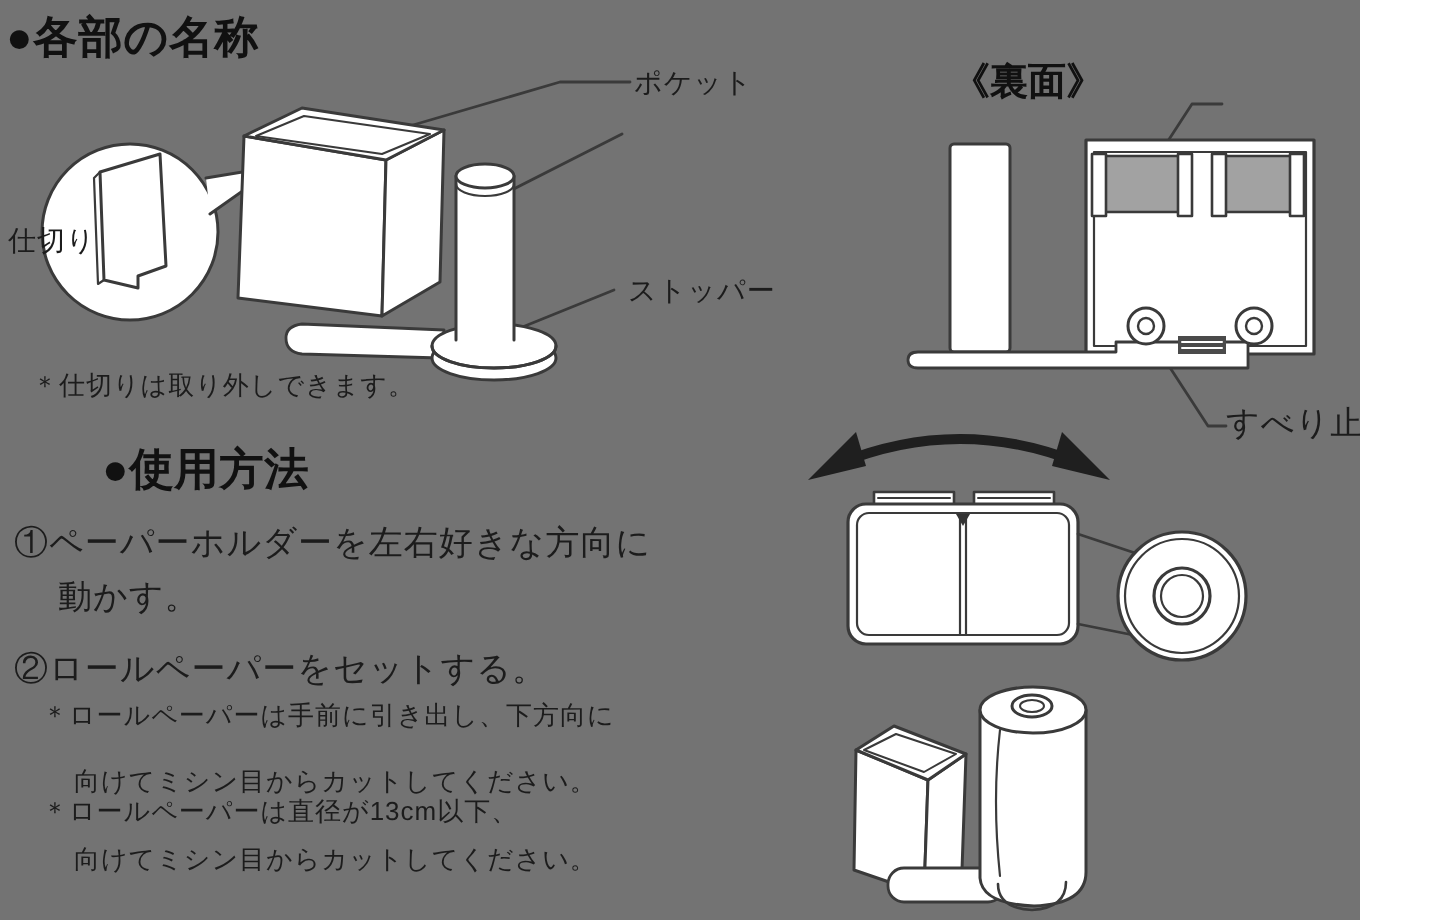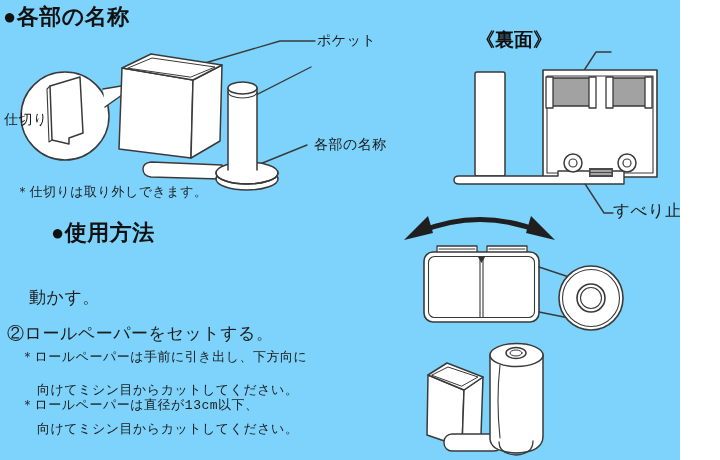"●各部の名称" #page { background: #7dd3fc -> #737373; font-family: Liberation Mono, monospace -> Liberation Sans, sans-serif }
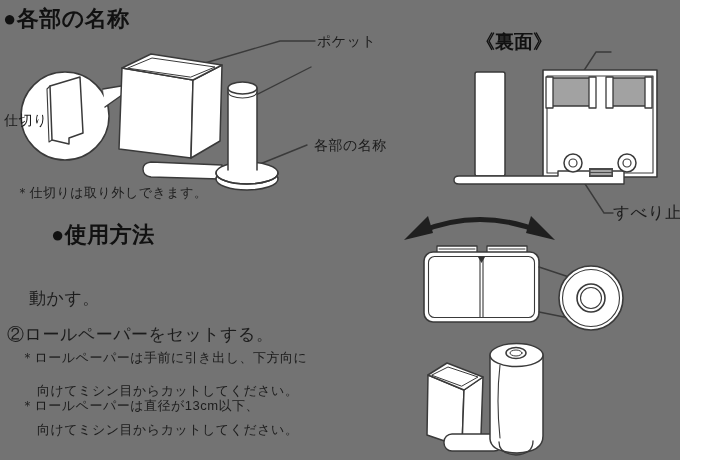"各部の名称" div.t { text: 各部の名称 -> ストッパー }
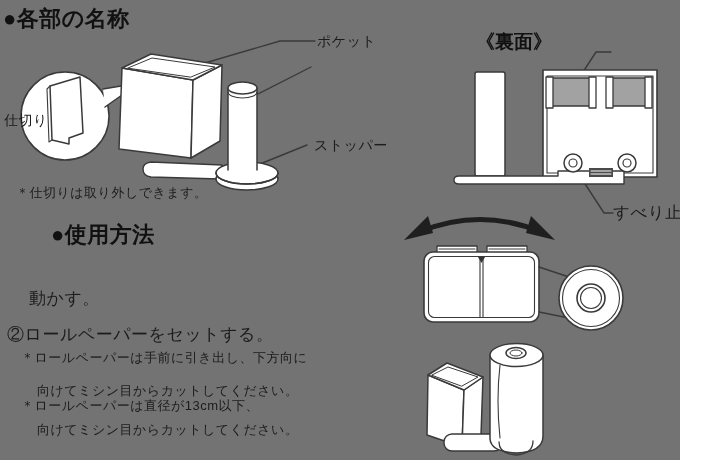"①ペーパーホルダーを左右好きな方向に" div.t { html: none -> <div>①ペーパーホルダーを左右好きな方向に</div> }
